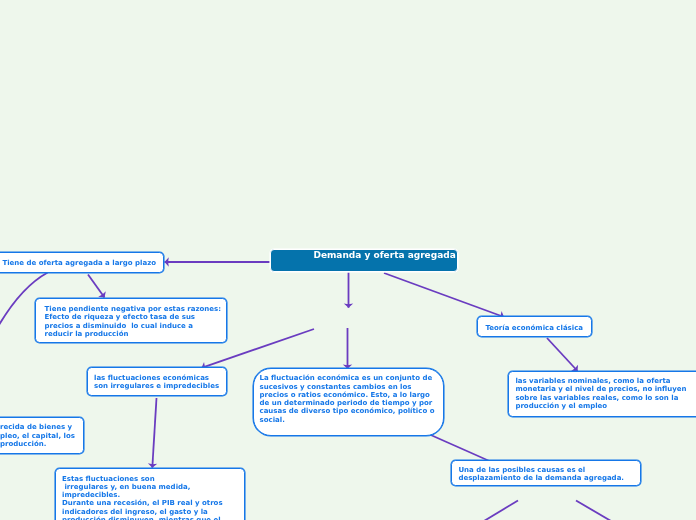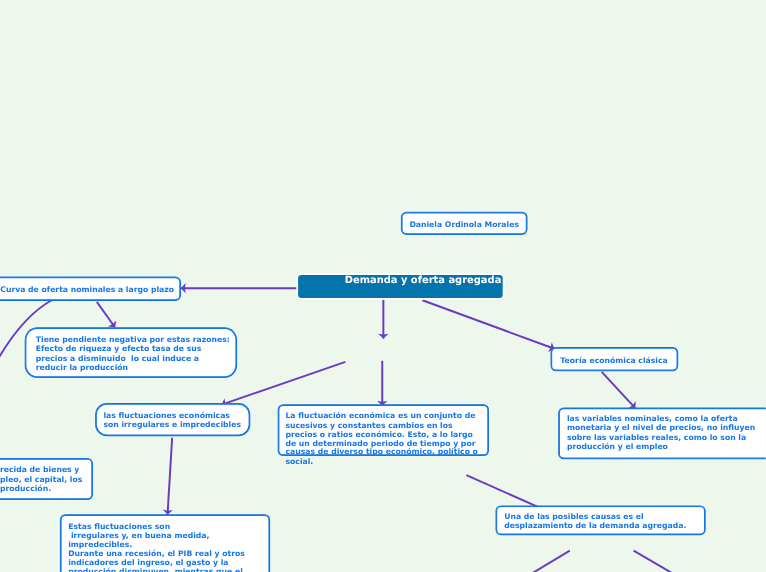"Daniela Ordinola Morales" div.node { html: <div> <span>Daniela Ordinola Morales</span> </div> -> none }
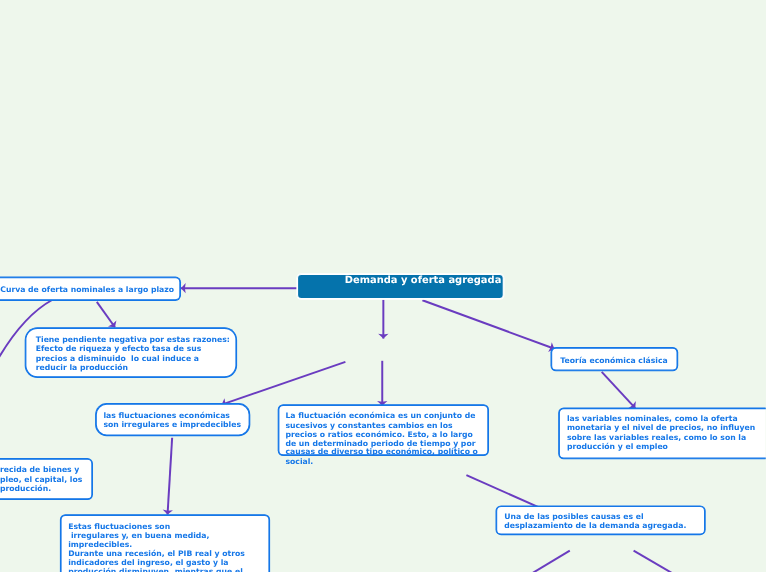"Curva de oferta nominales a" span.txt { text: Curva de oferta nominales -> Tiene de oferta agregada }
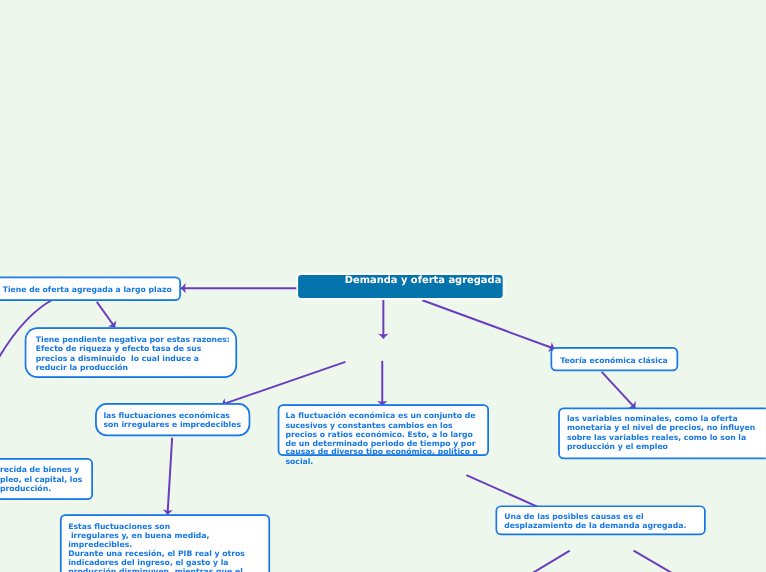"Tiene pendiente negativa por estas" div.node { border-radius: 11px -> none; left: 23px -> 35px }
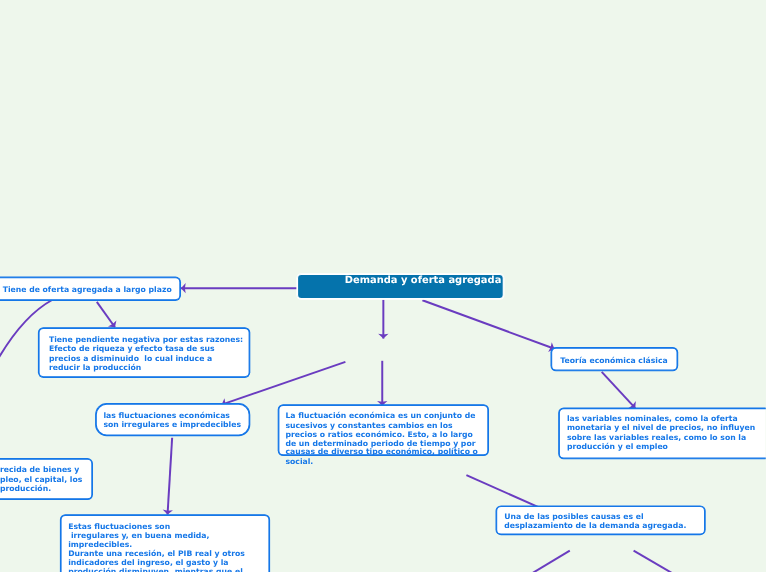"Teoría económica clásica" div.node { margin-left: 24px -> none }
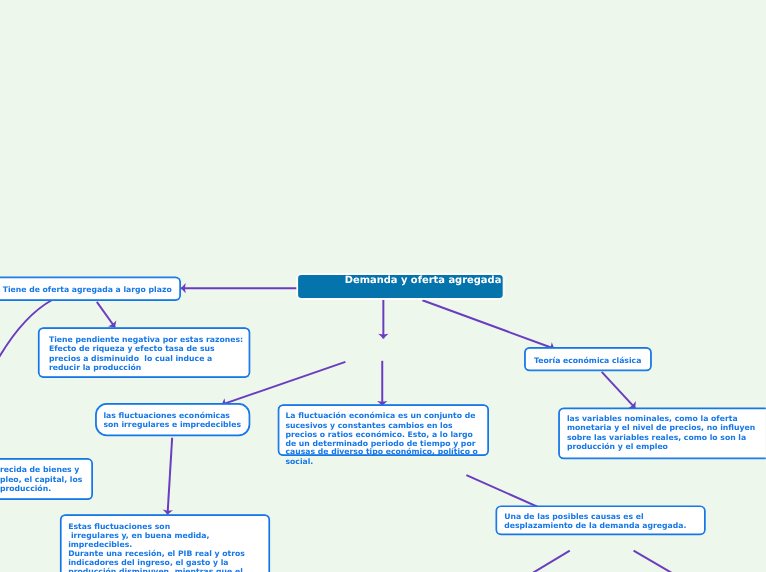"las fluctuaciones económicas" div.node { border-radius: 10px -> none }
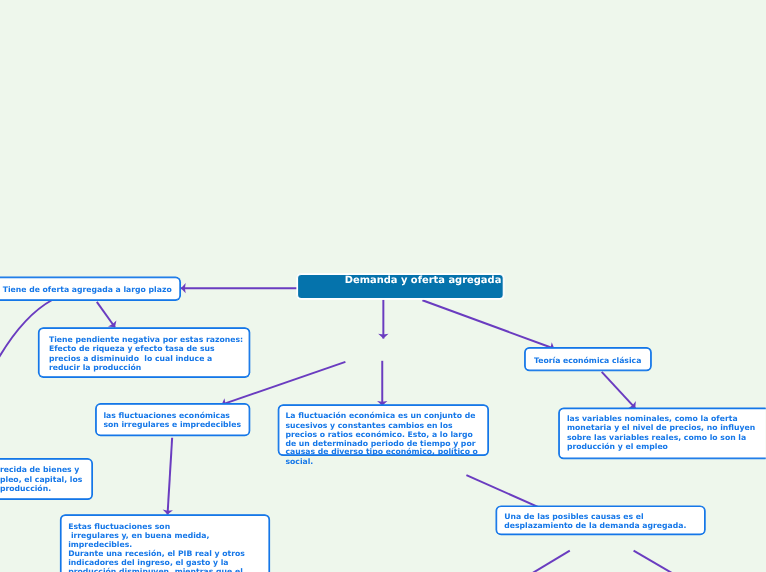"La fluctuación económica es un" div.node { border-radius: none -> 18px; height: 46px -> 68px }
